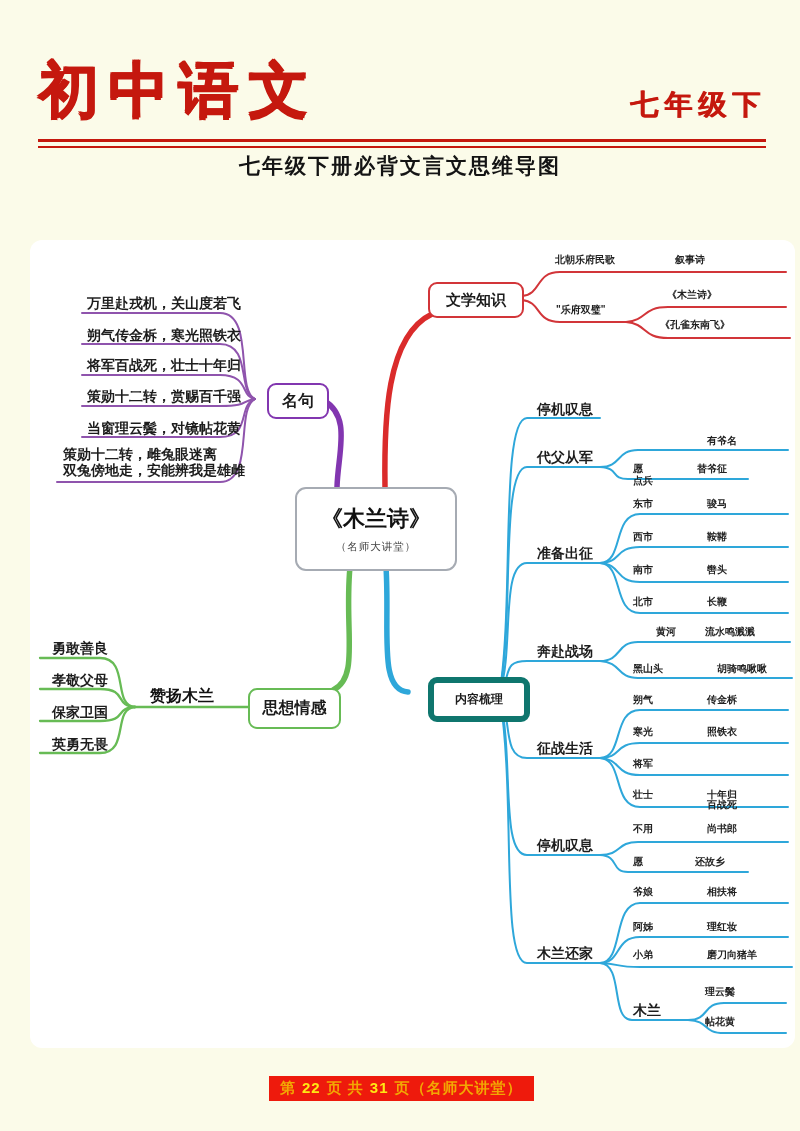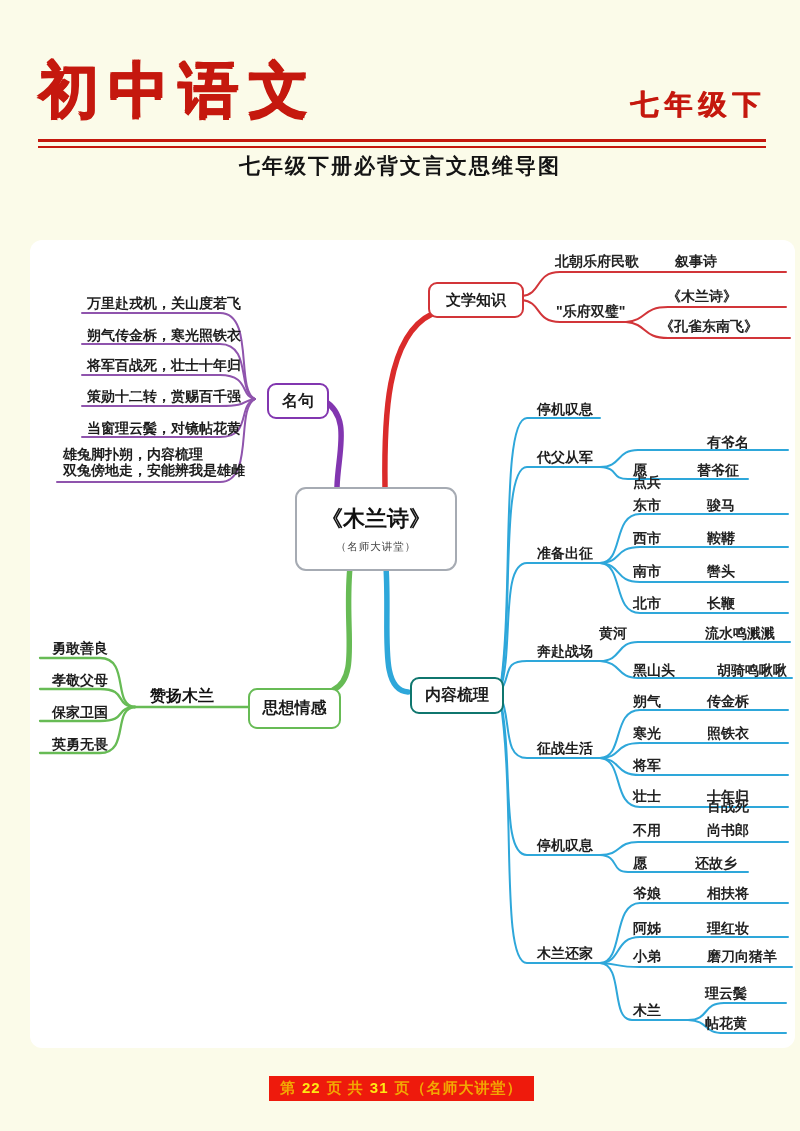"北朝乐府民歌" .lbl { font-size: 14px -> 10px }
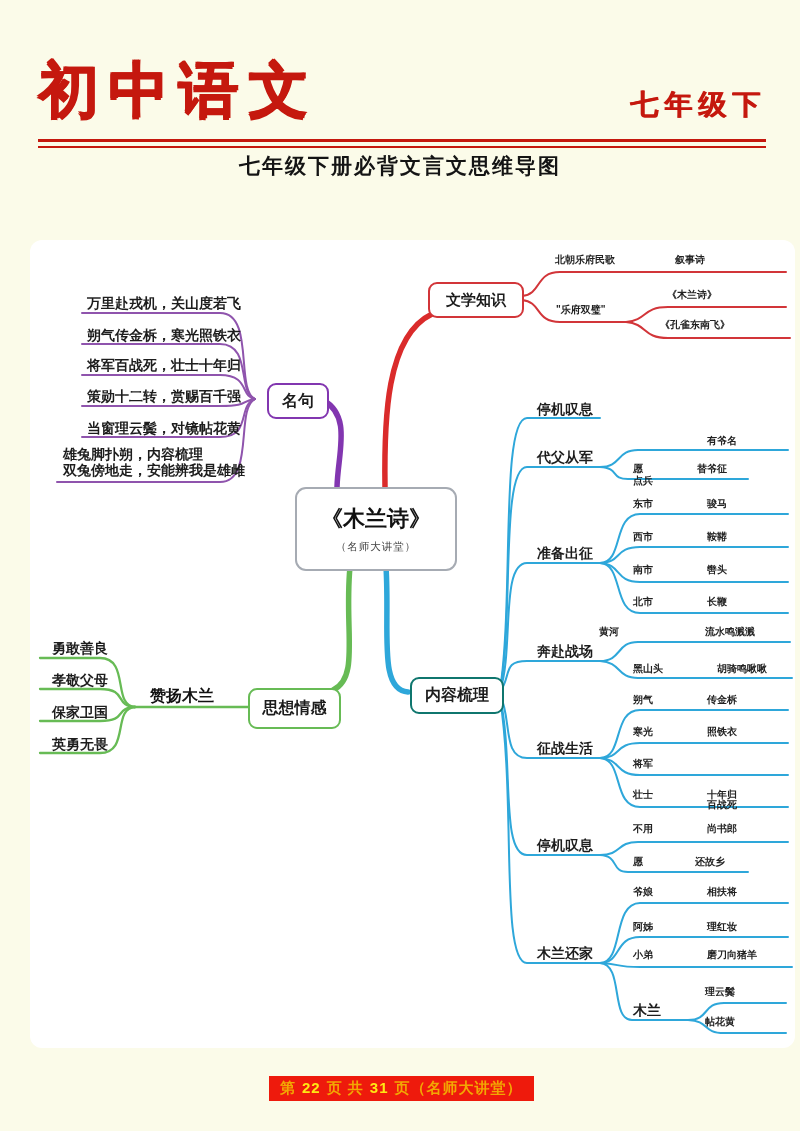"雄兔脚扑朔，内容梳理" div.quote { text: 雄兔脚扑朔，内容梳理 -> 策勋十二转，雌兔眼迷离 }
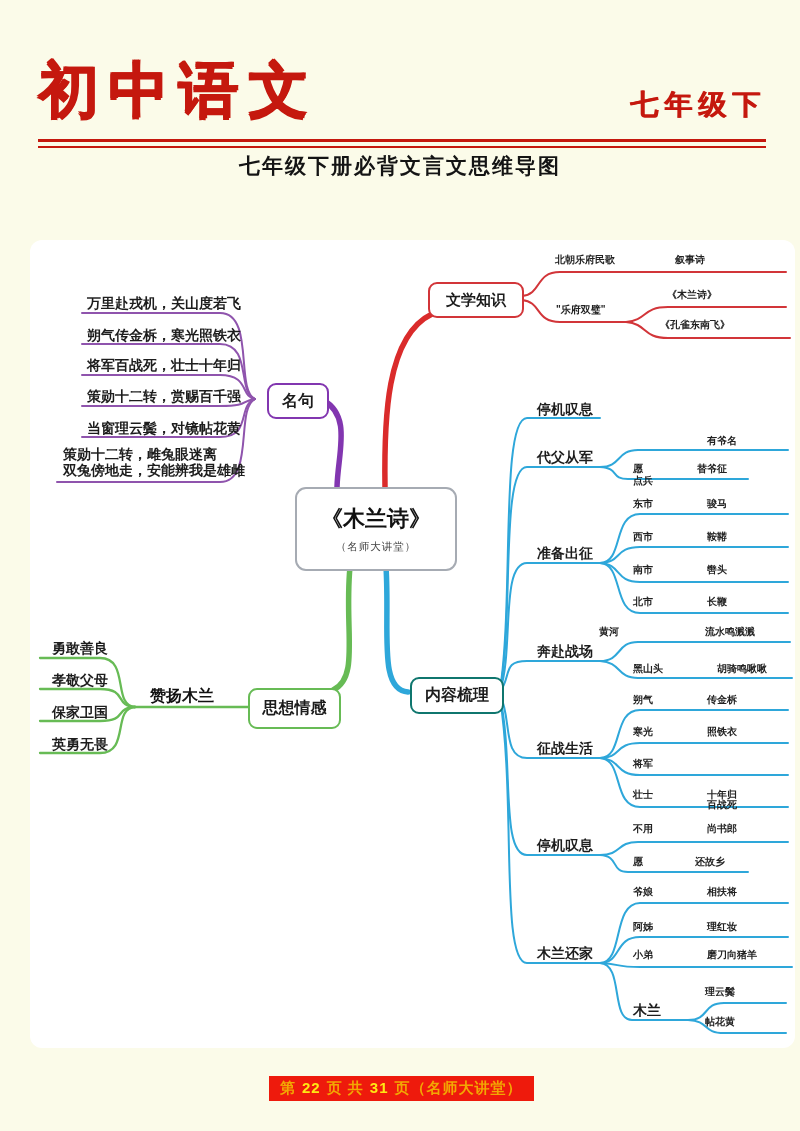"黄河" div.lbl { left: 569px -> 626px }
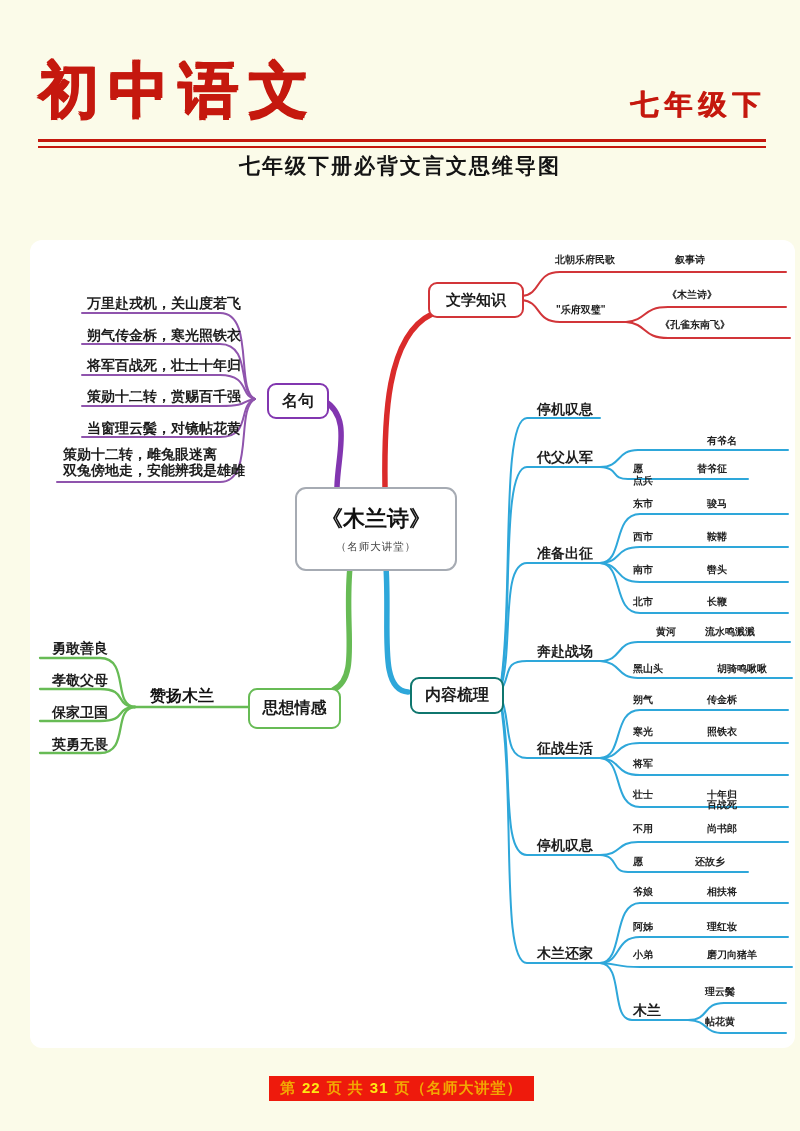"内容梳理" div.node { border: 2px solid #0f766e -> 6px solid #0f766e; font-size: 16px -> 12px; left: 380px -> 398px }
